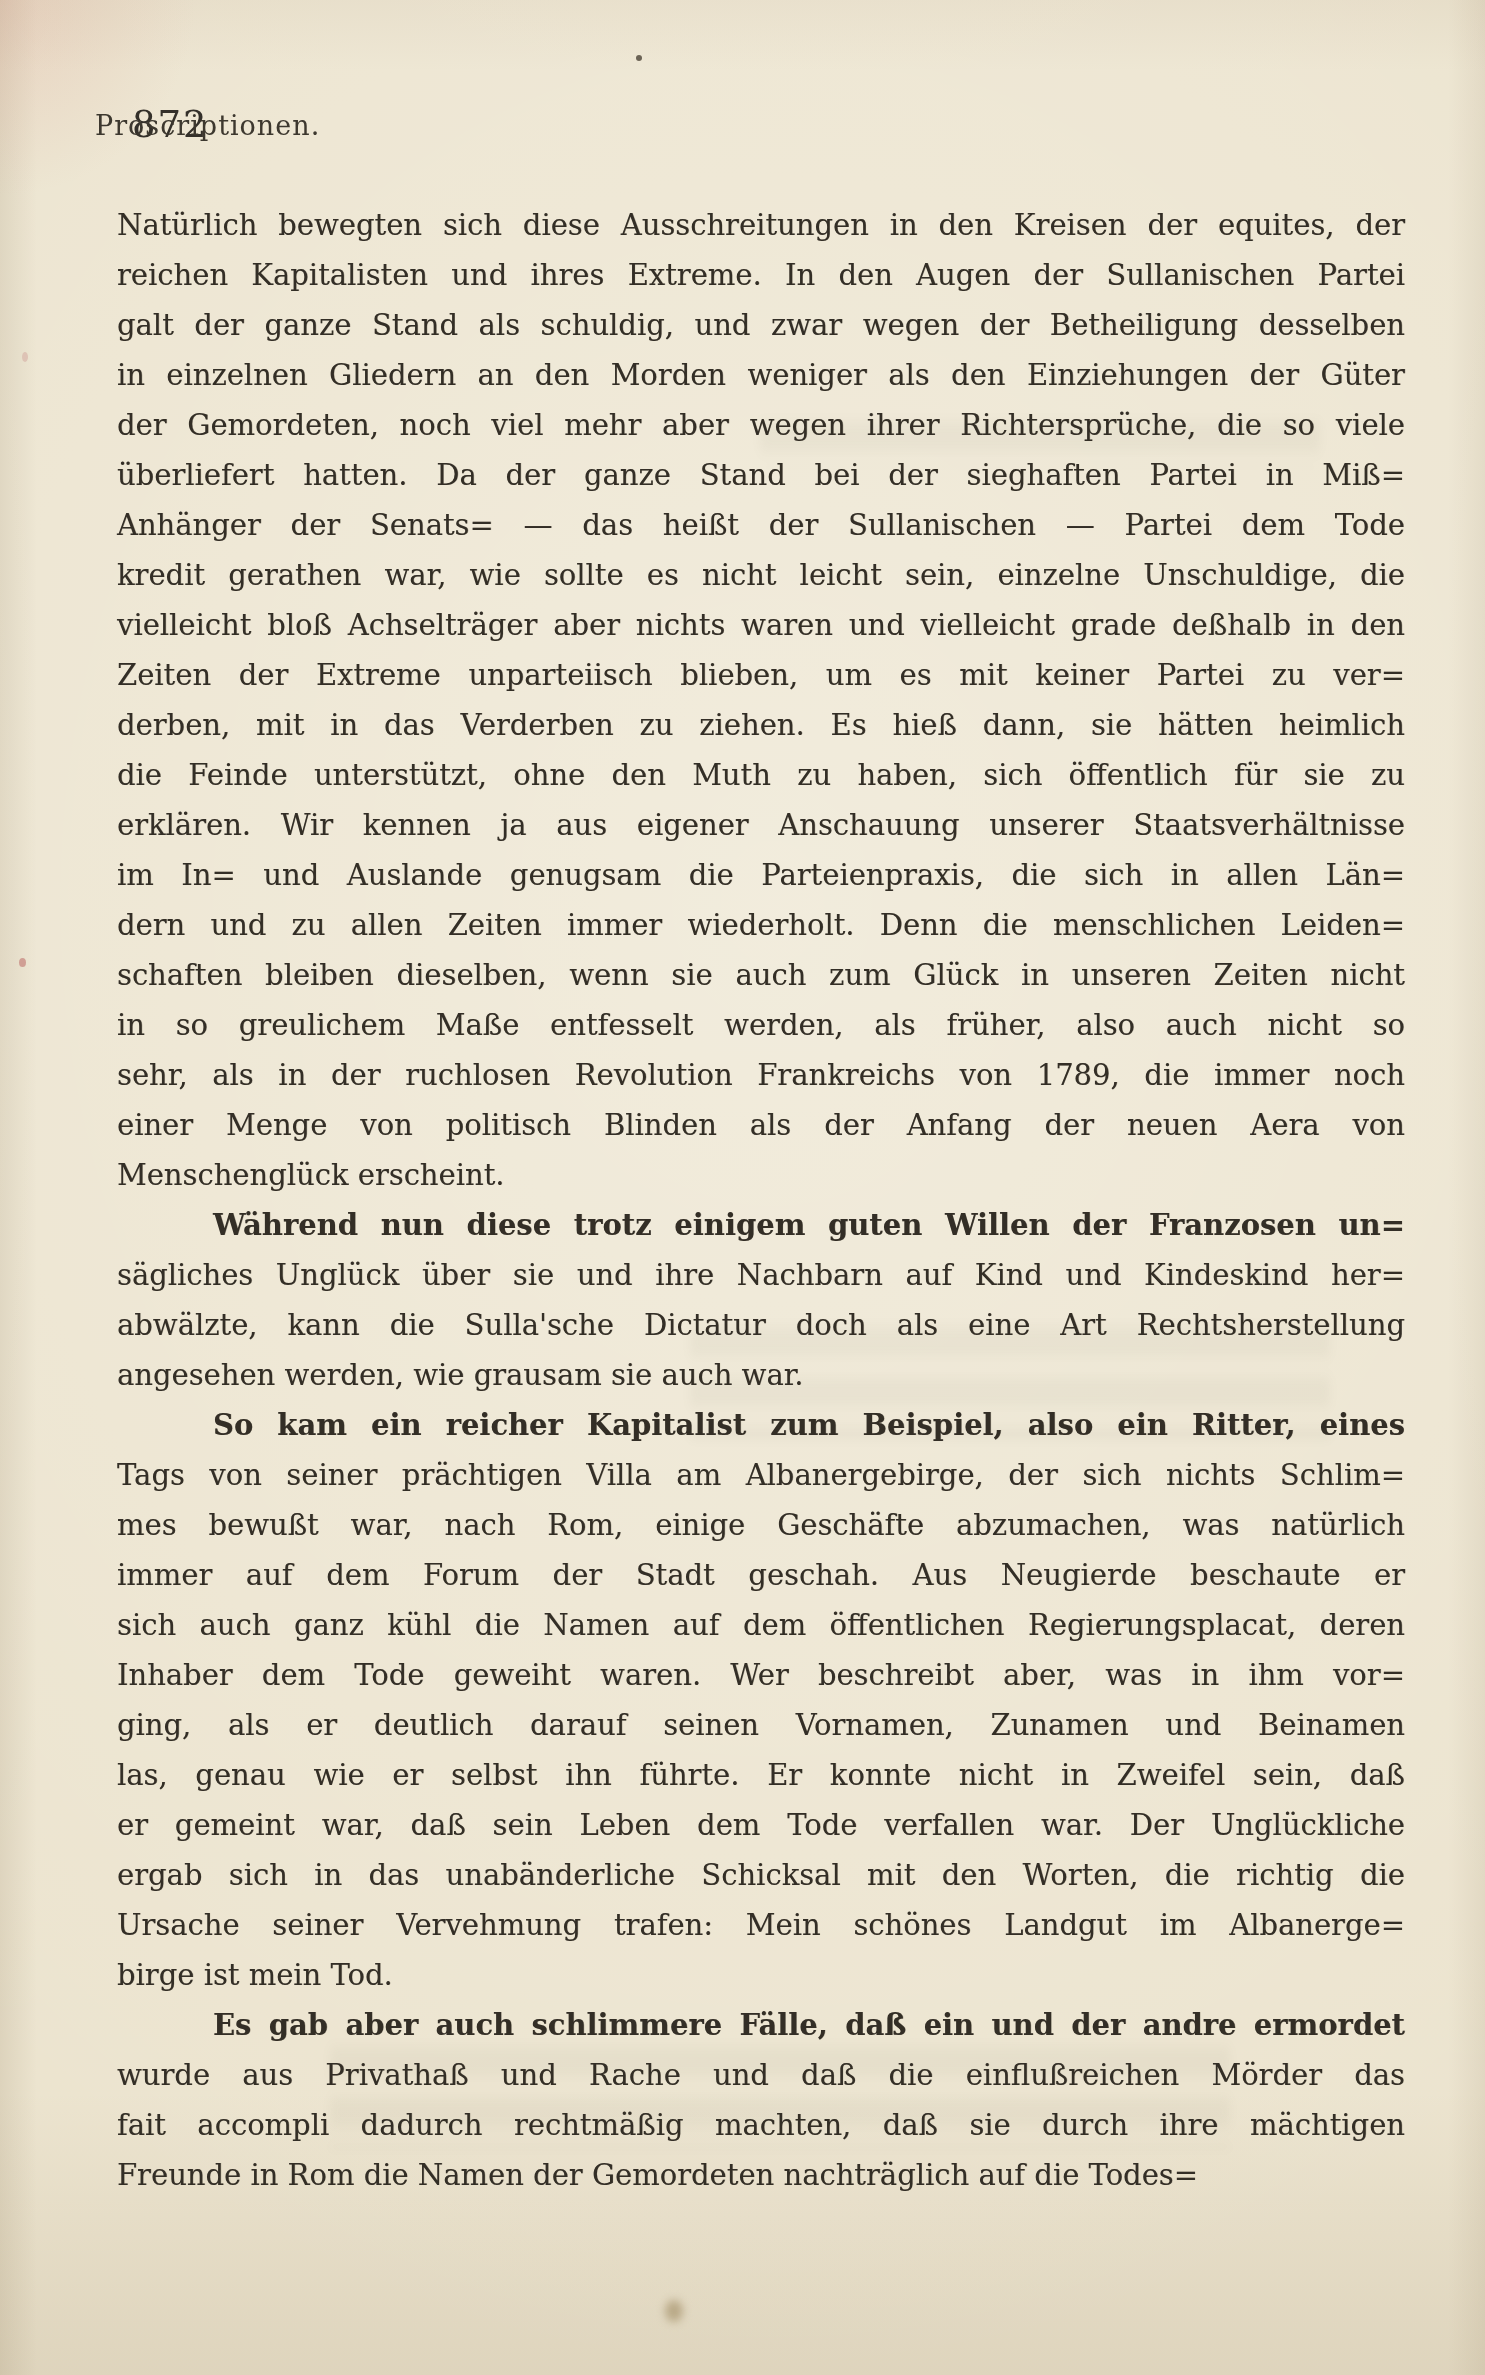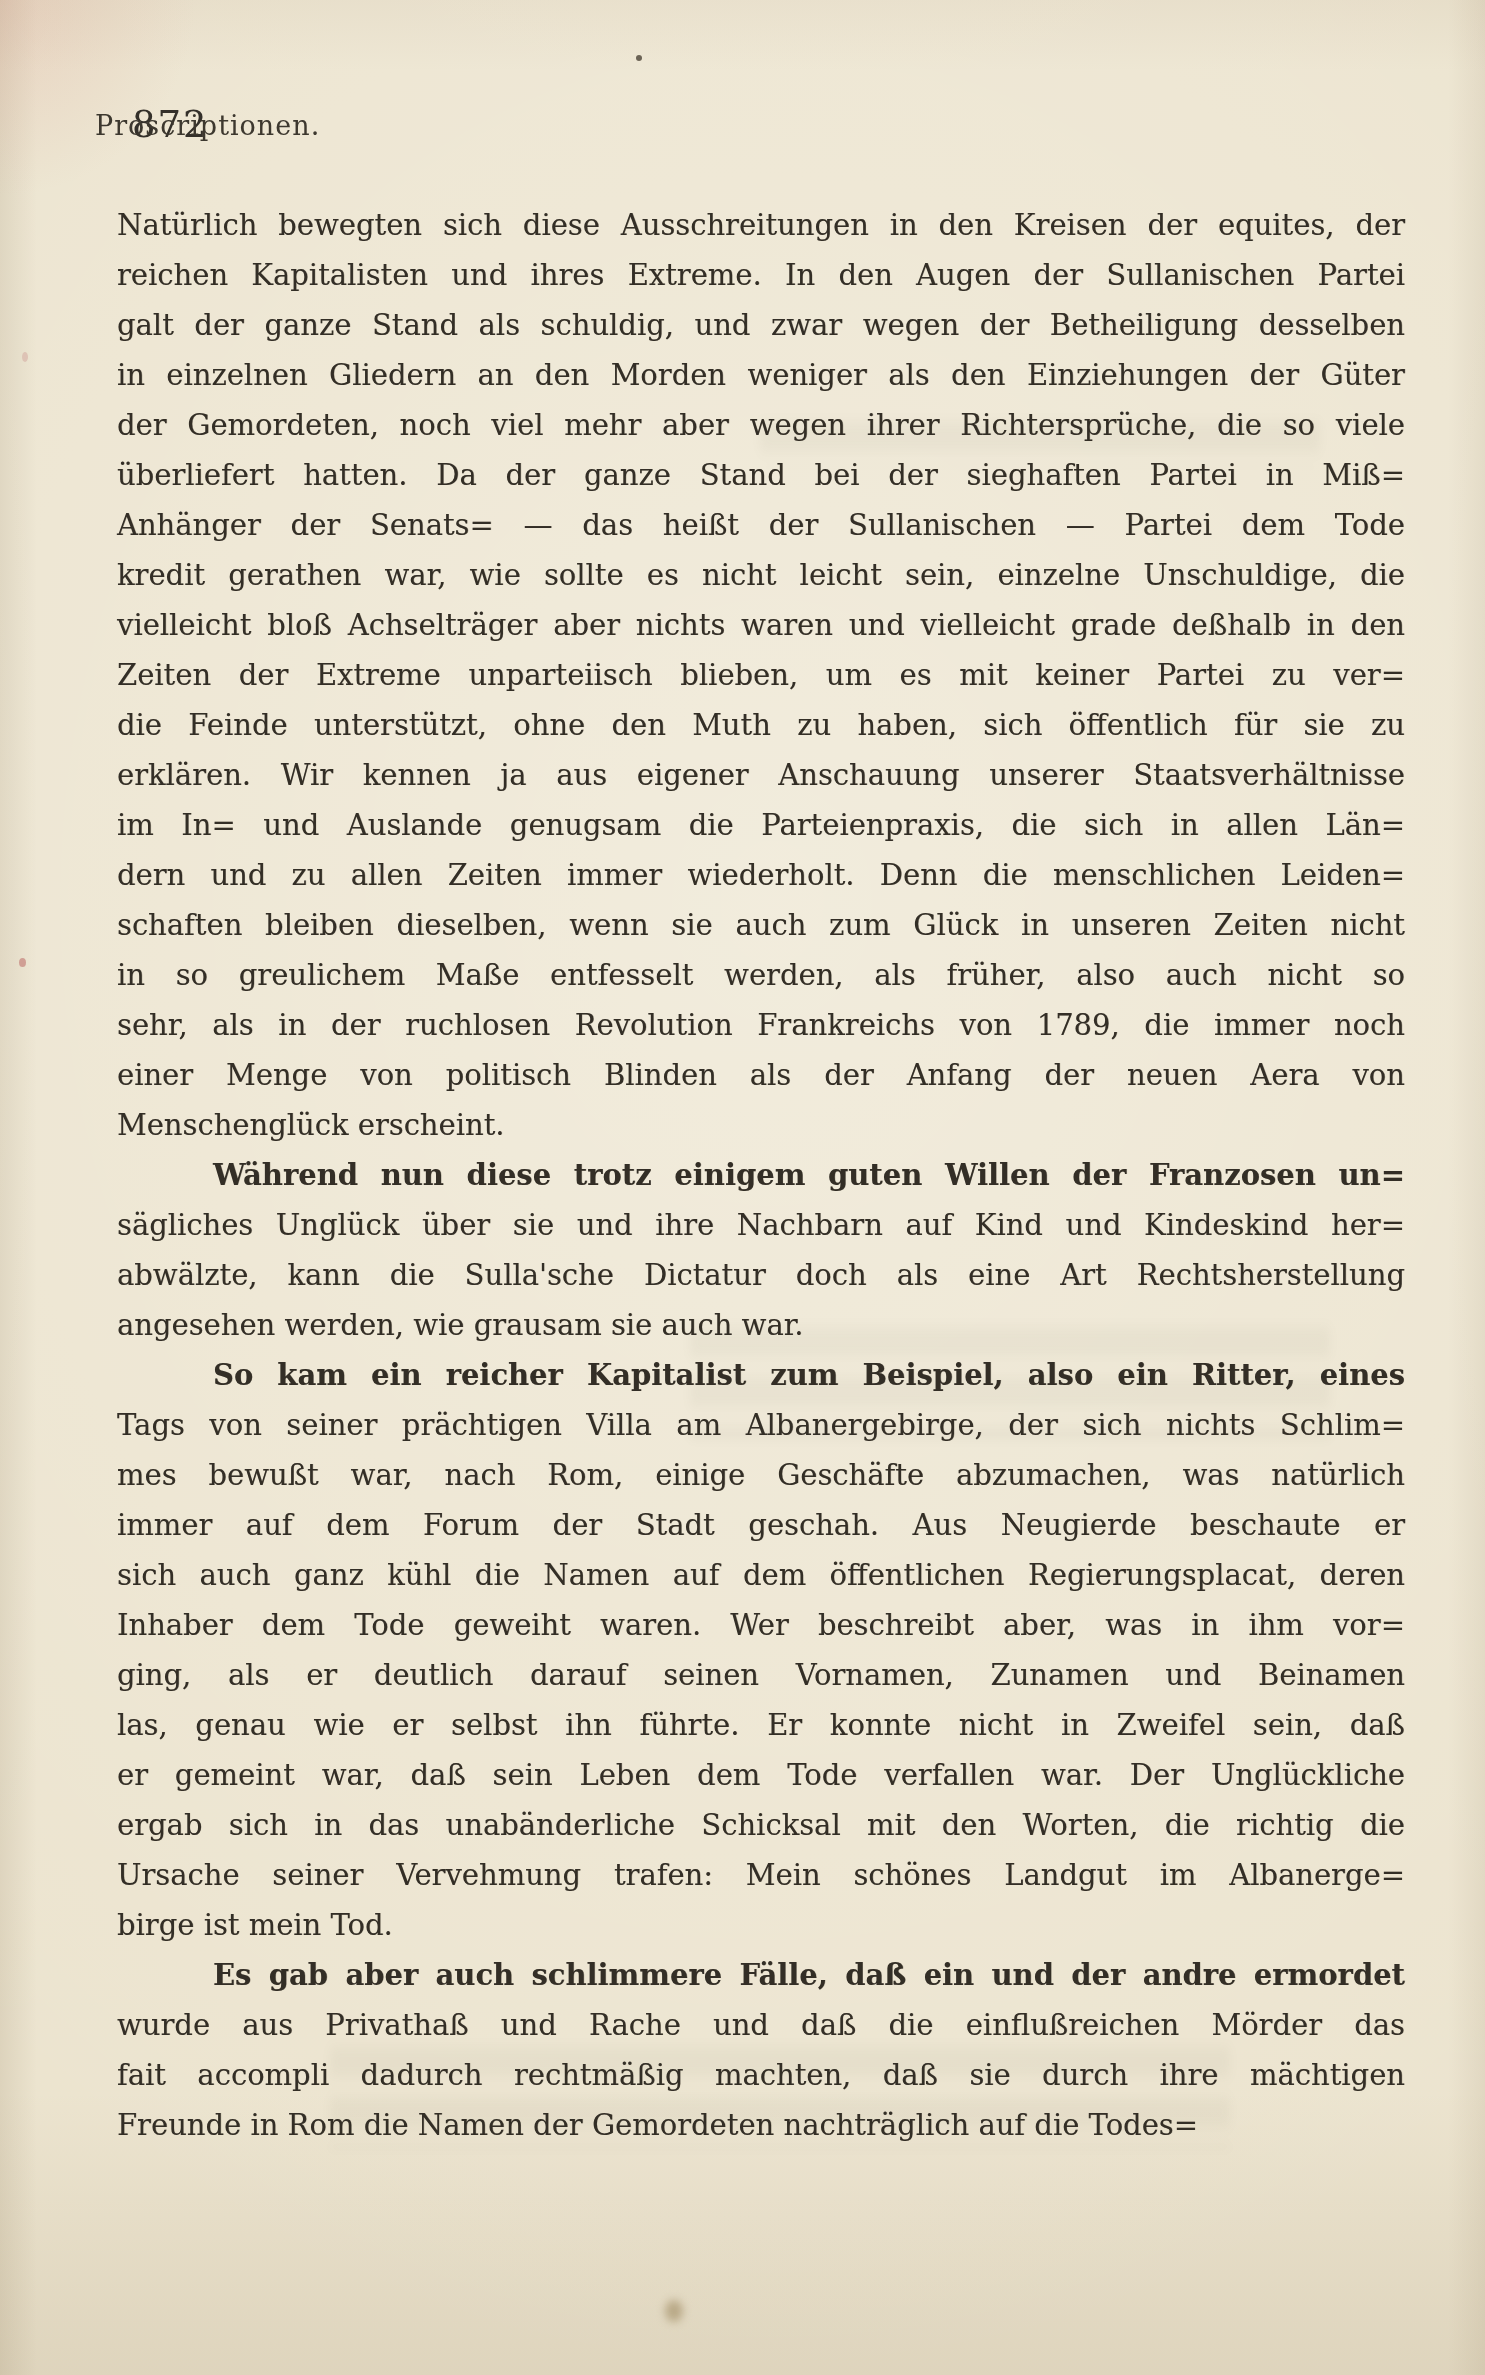"derben, mit in das Verderben" div.line { html: none -> <div>derben, mit in das Verderben zu ziehen. Es hieß dann, sie hätten heimlich</div> }
